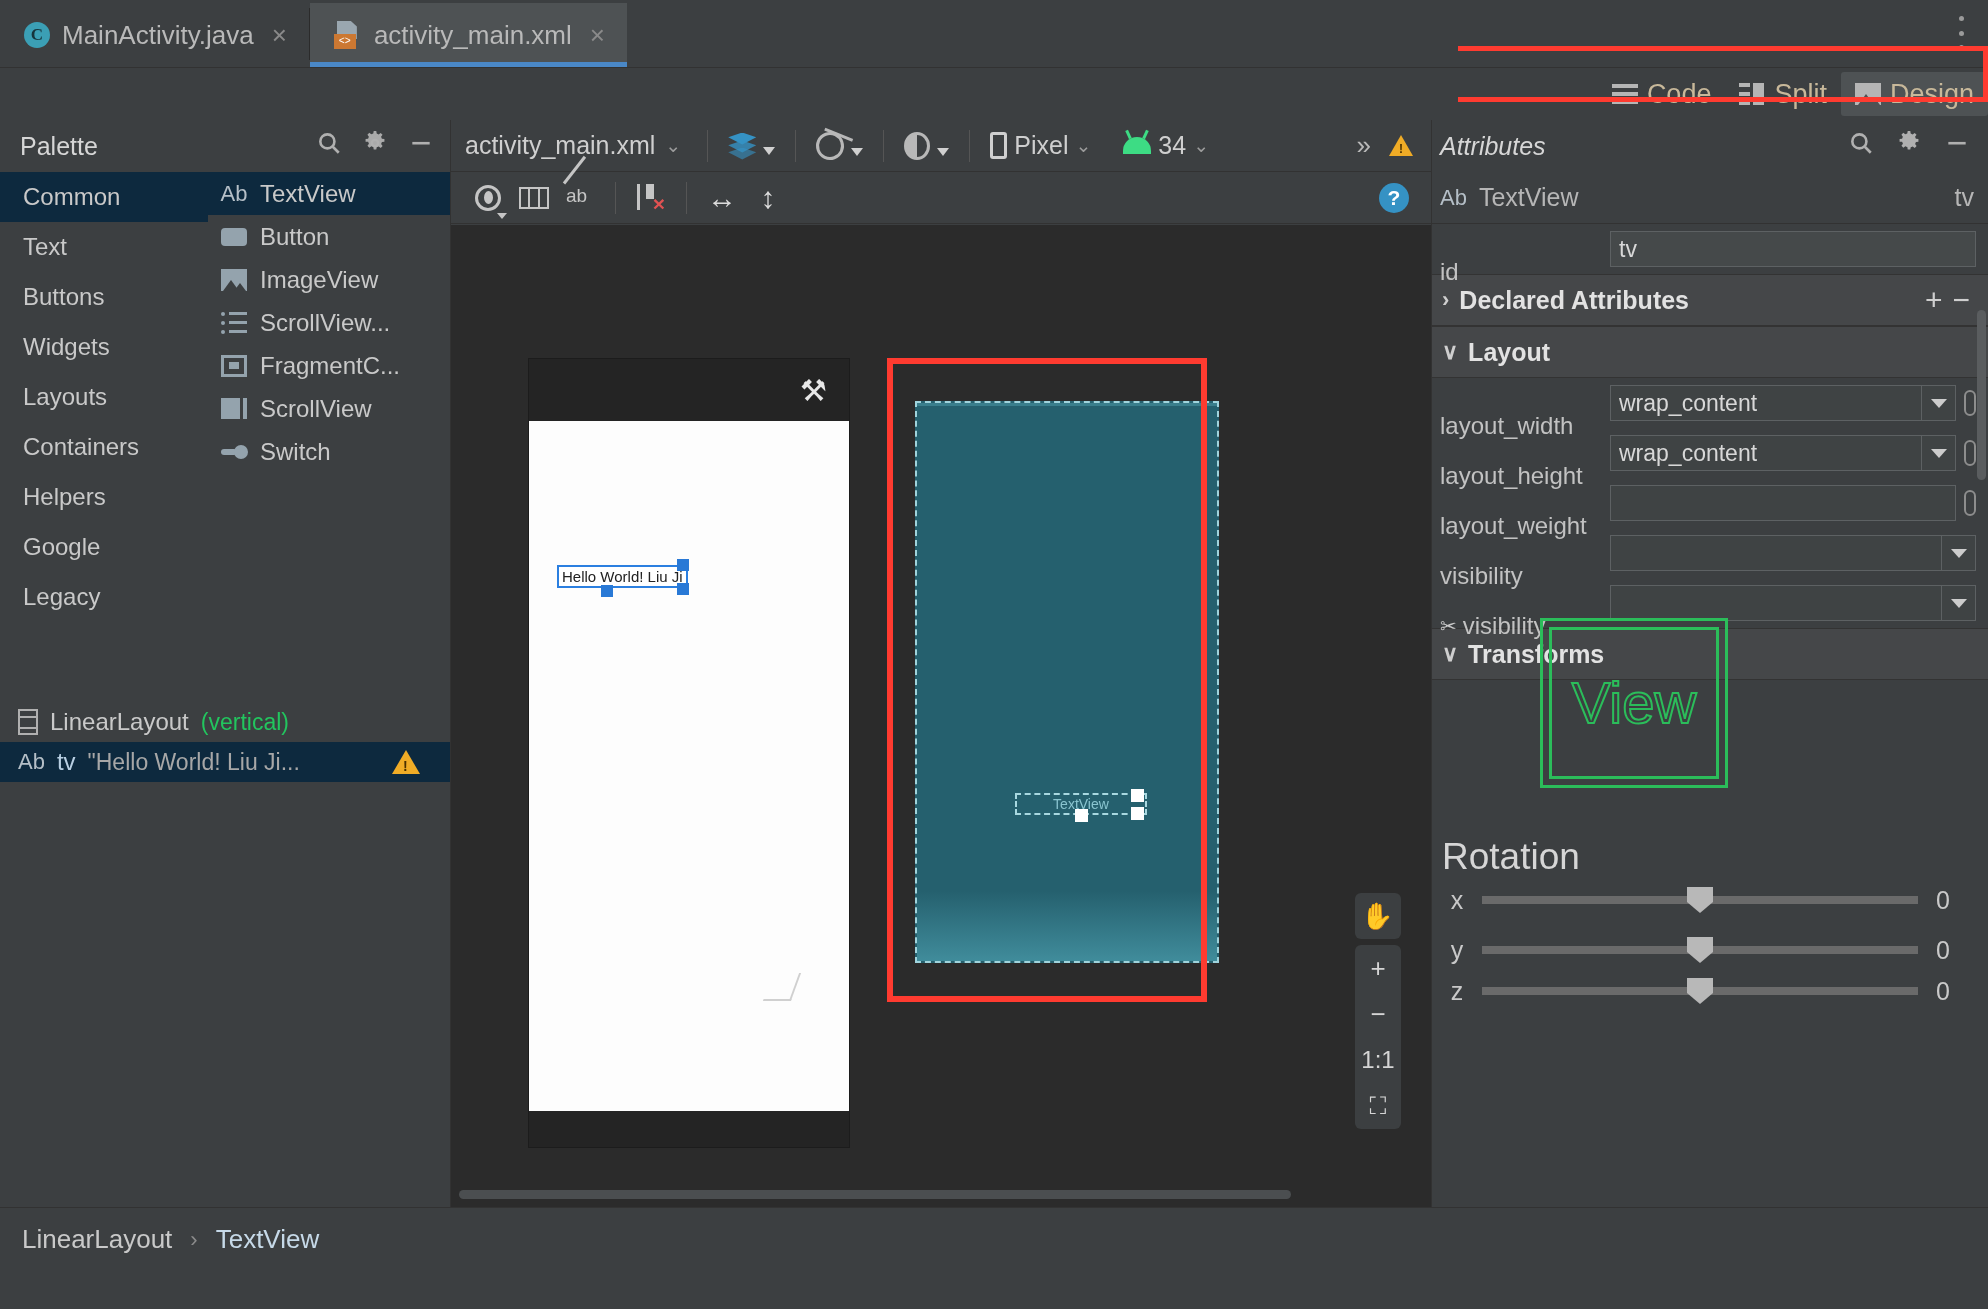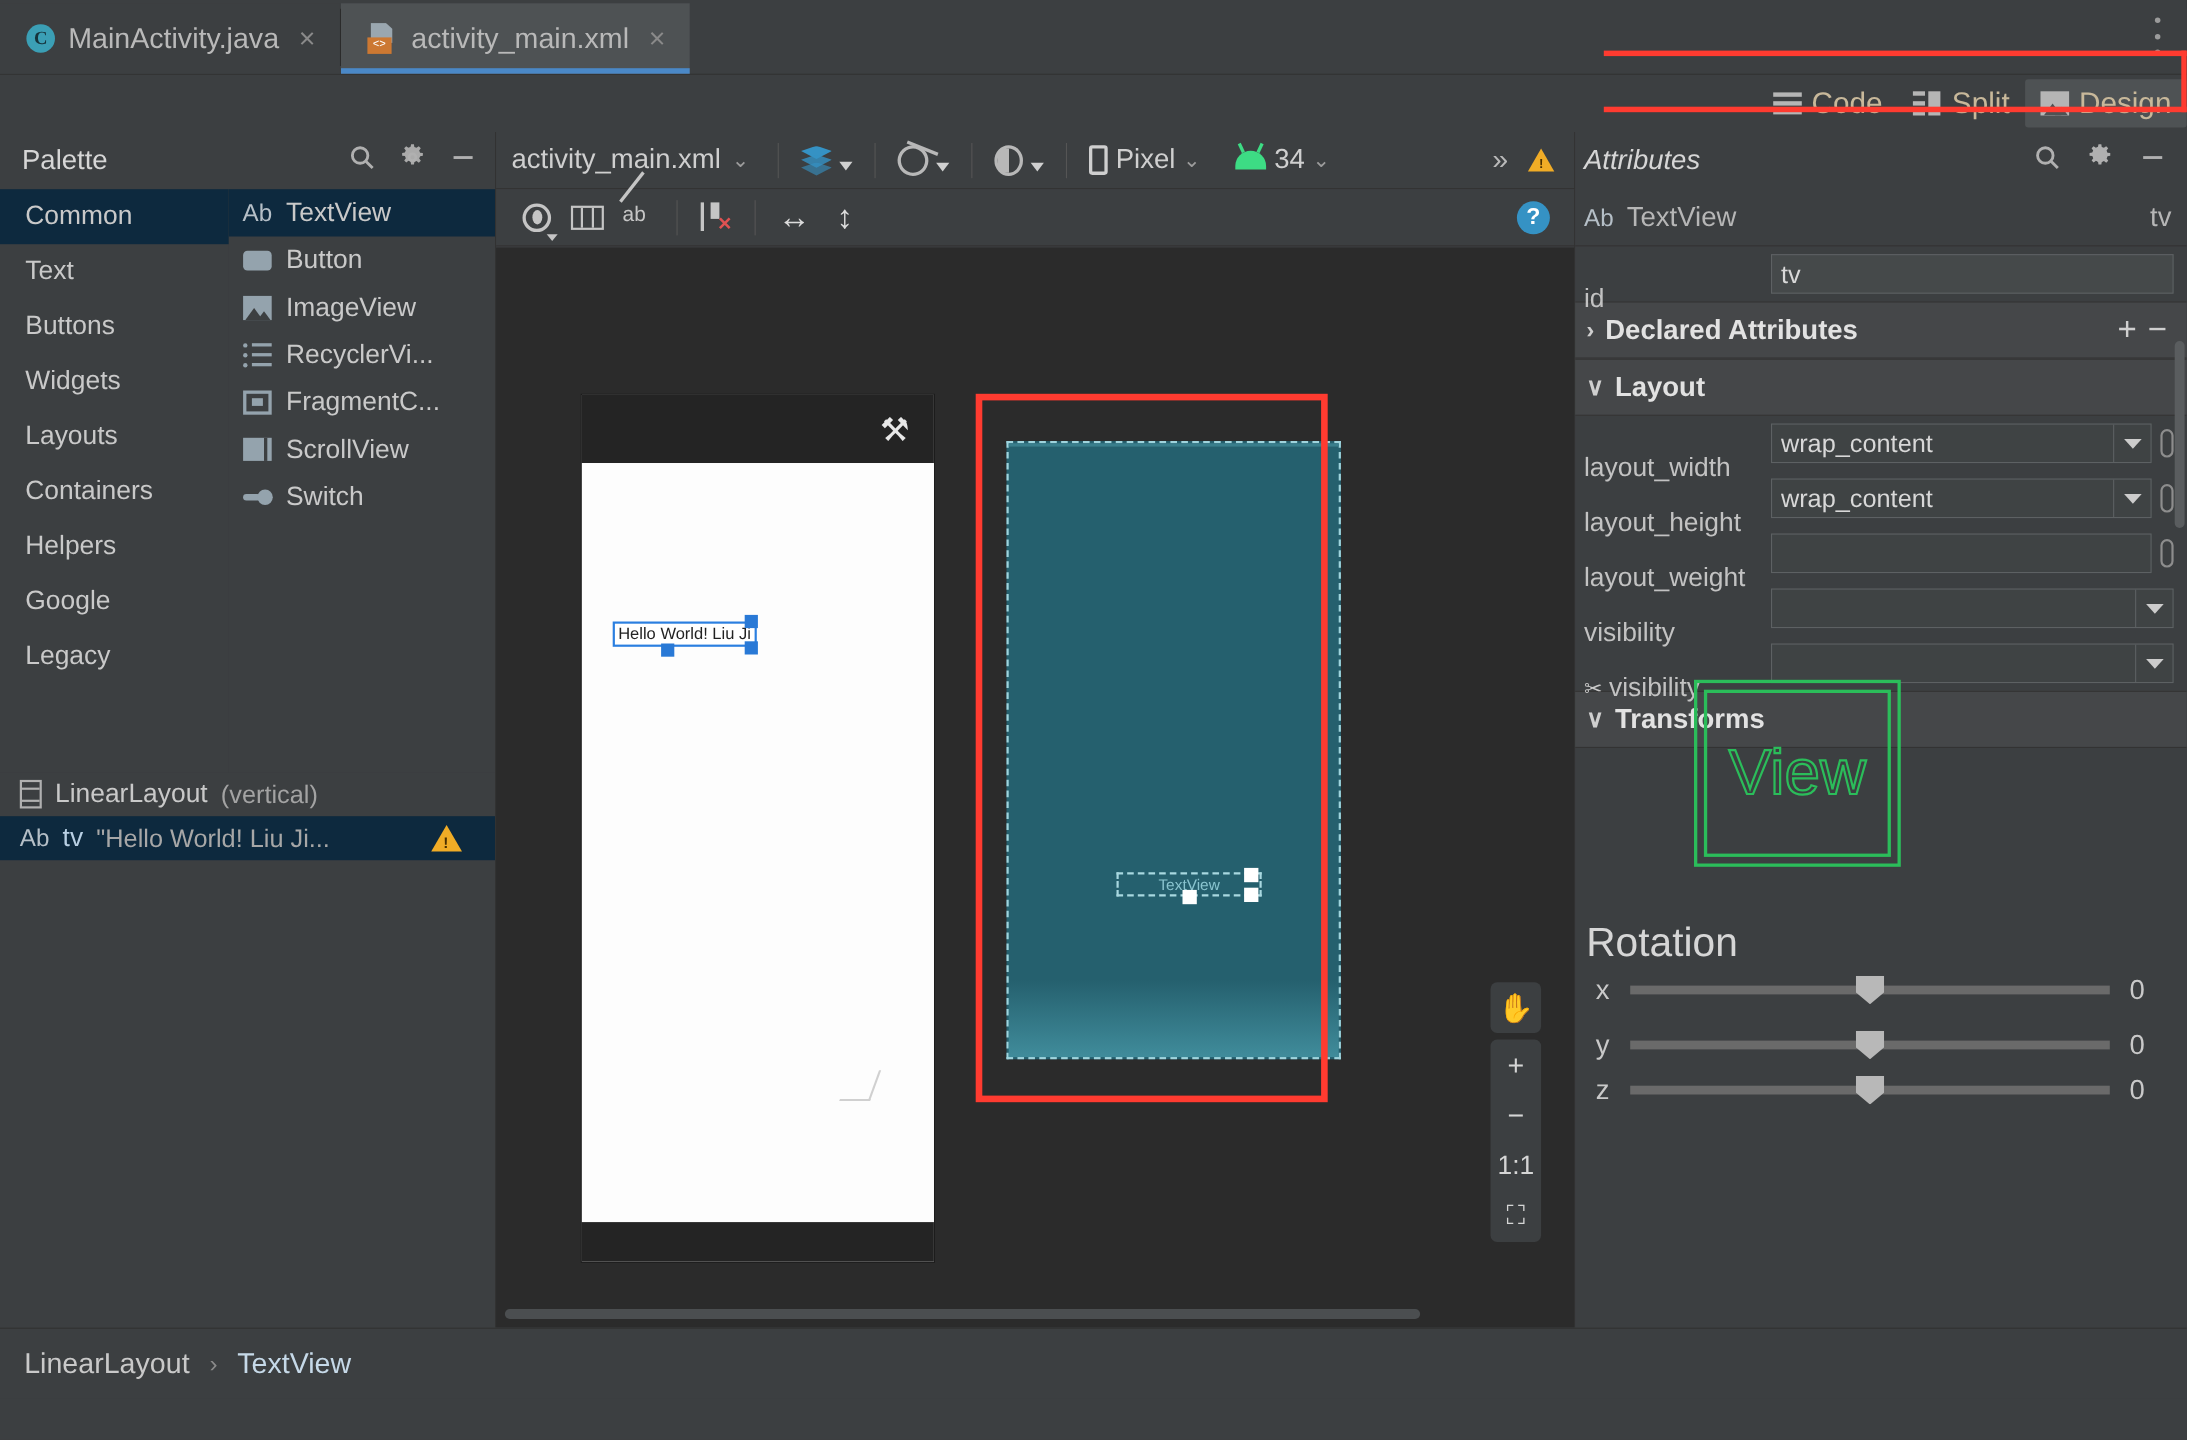"RecyclerVi..." span { text: RecyclerVi -> ScrollView }
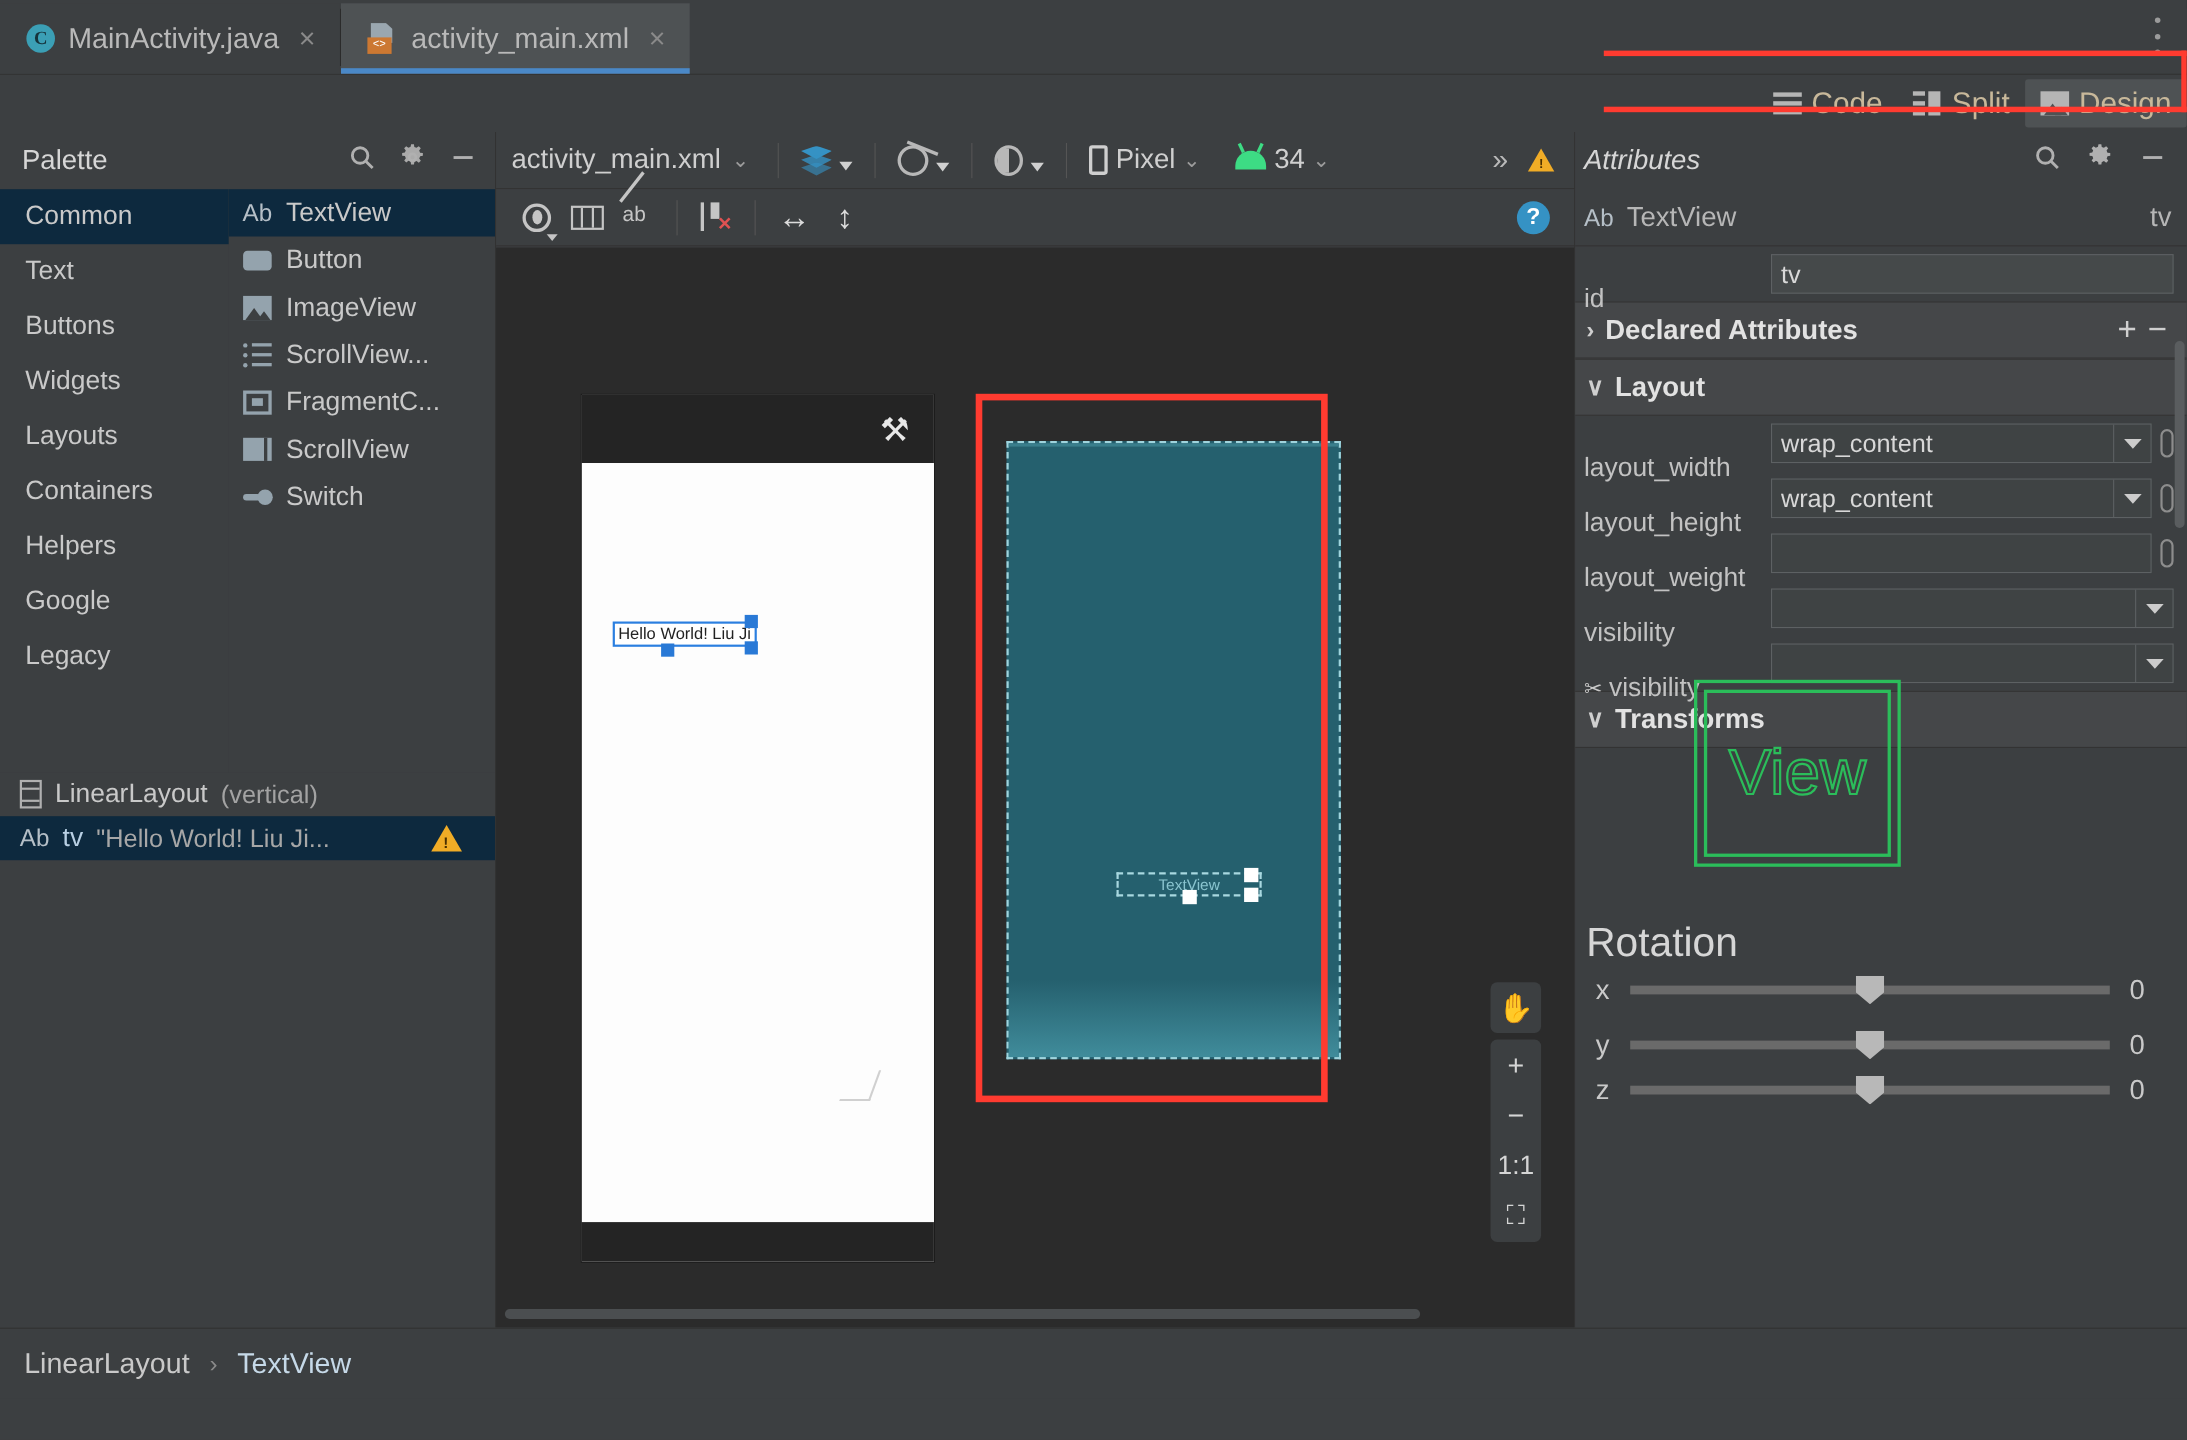"(vertical)" .trow .sub { color: #a3a3a3 -> #22c55e }
